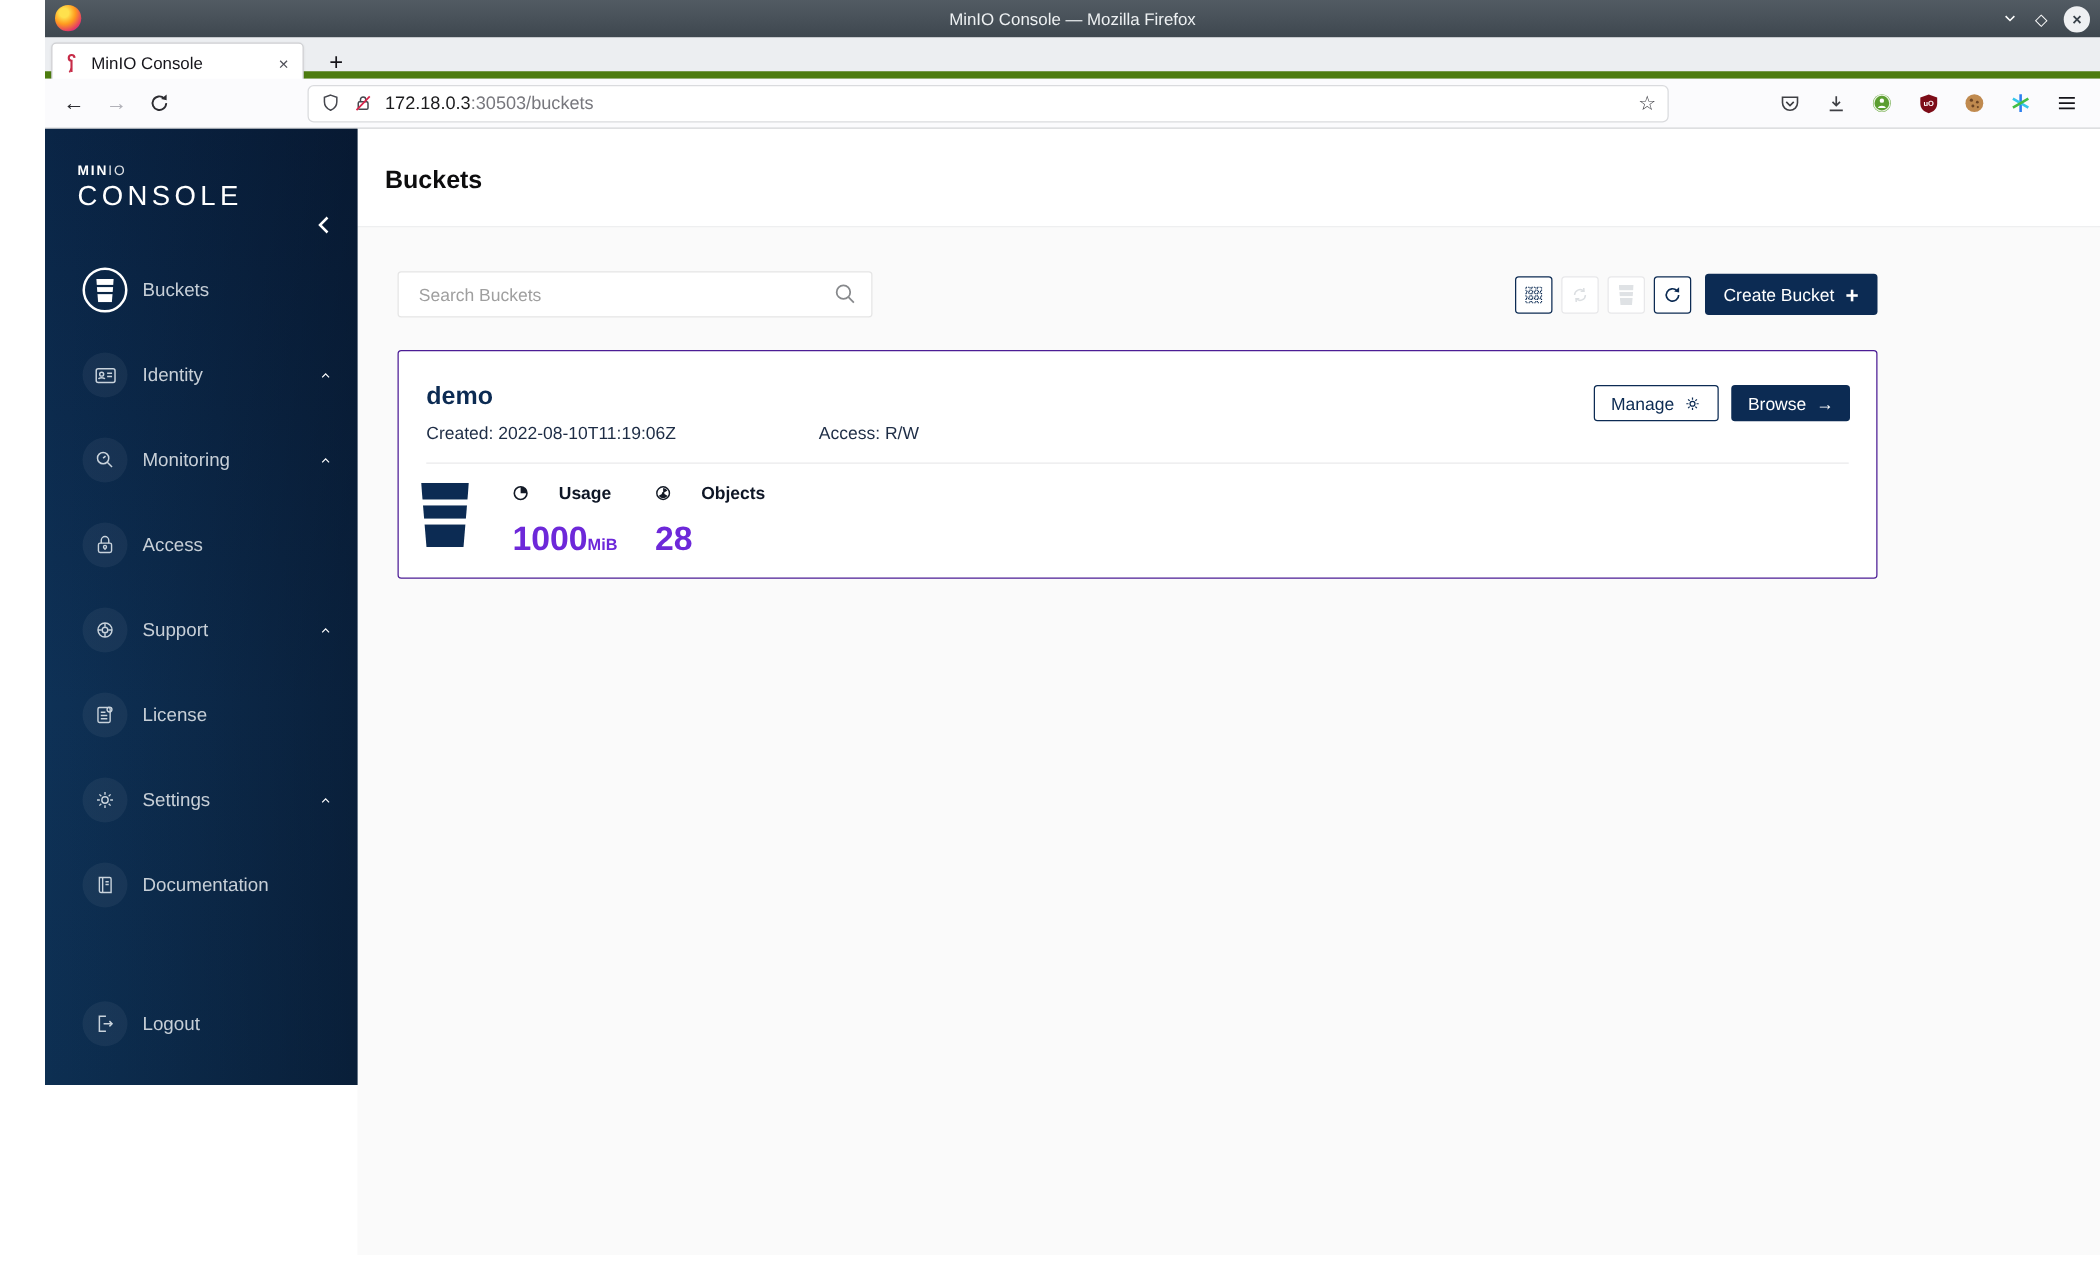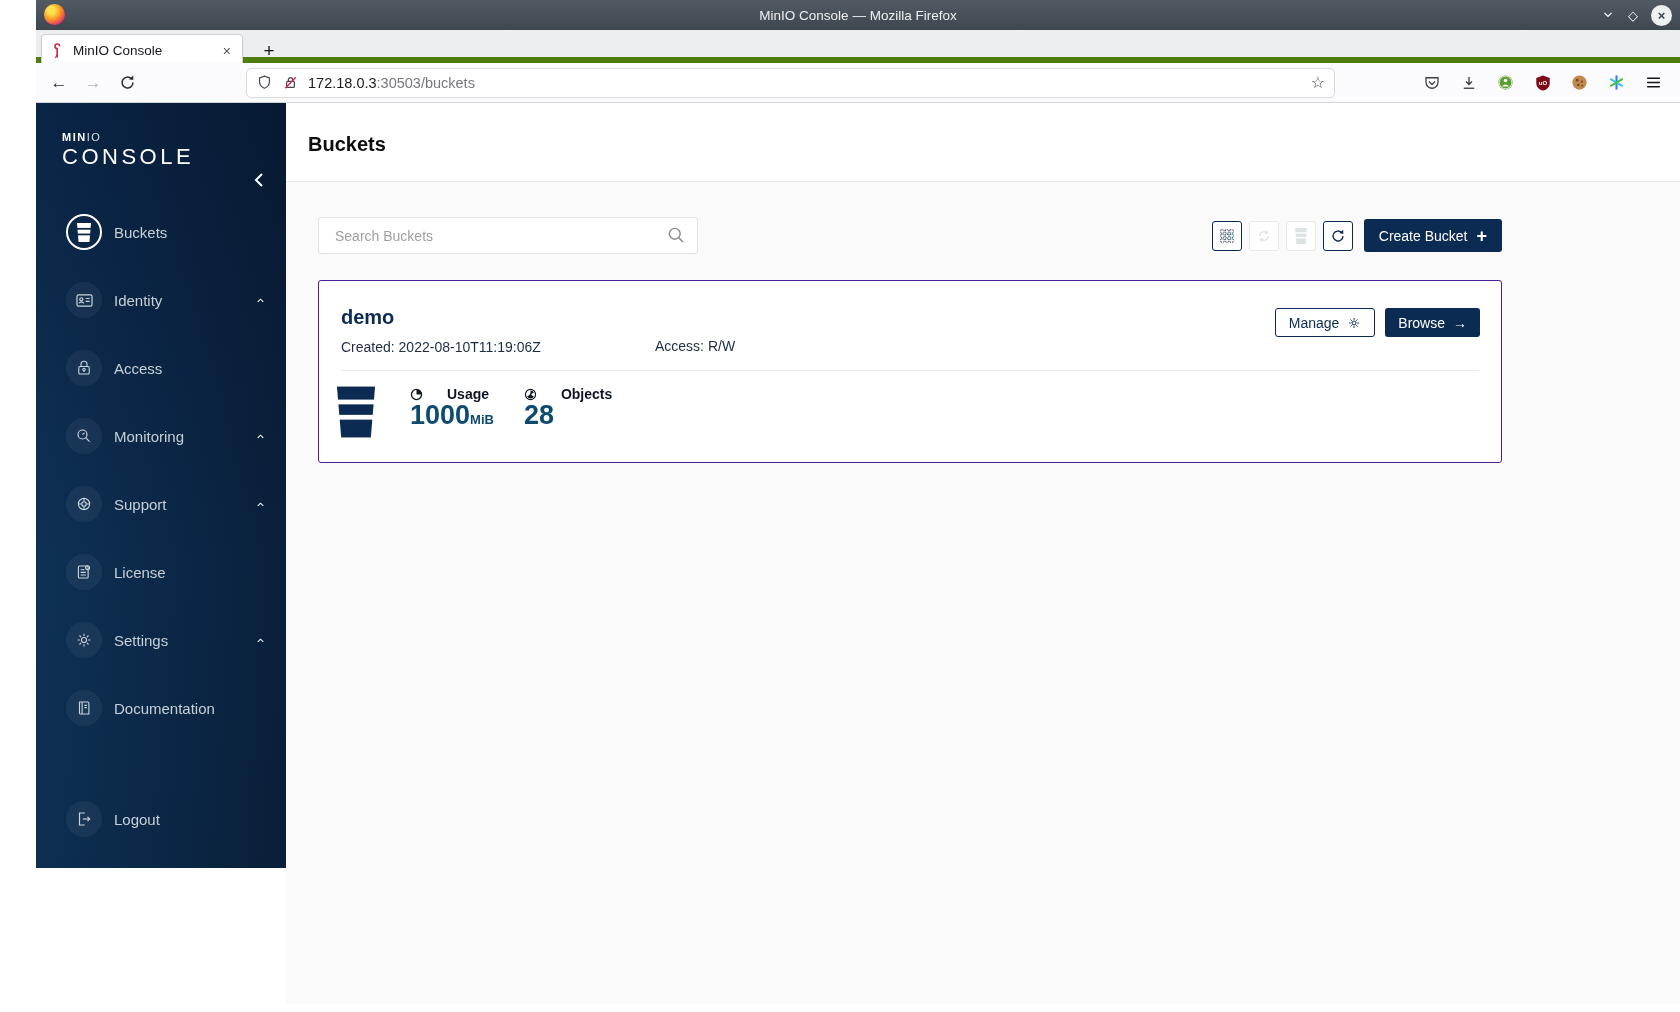"Access" div.nav-item { order: before "Monitoring" -> after "Monitoring" }
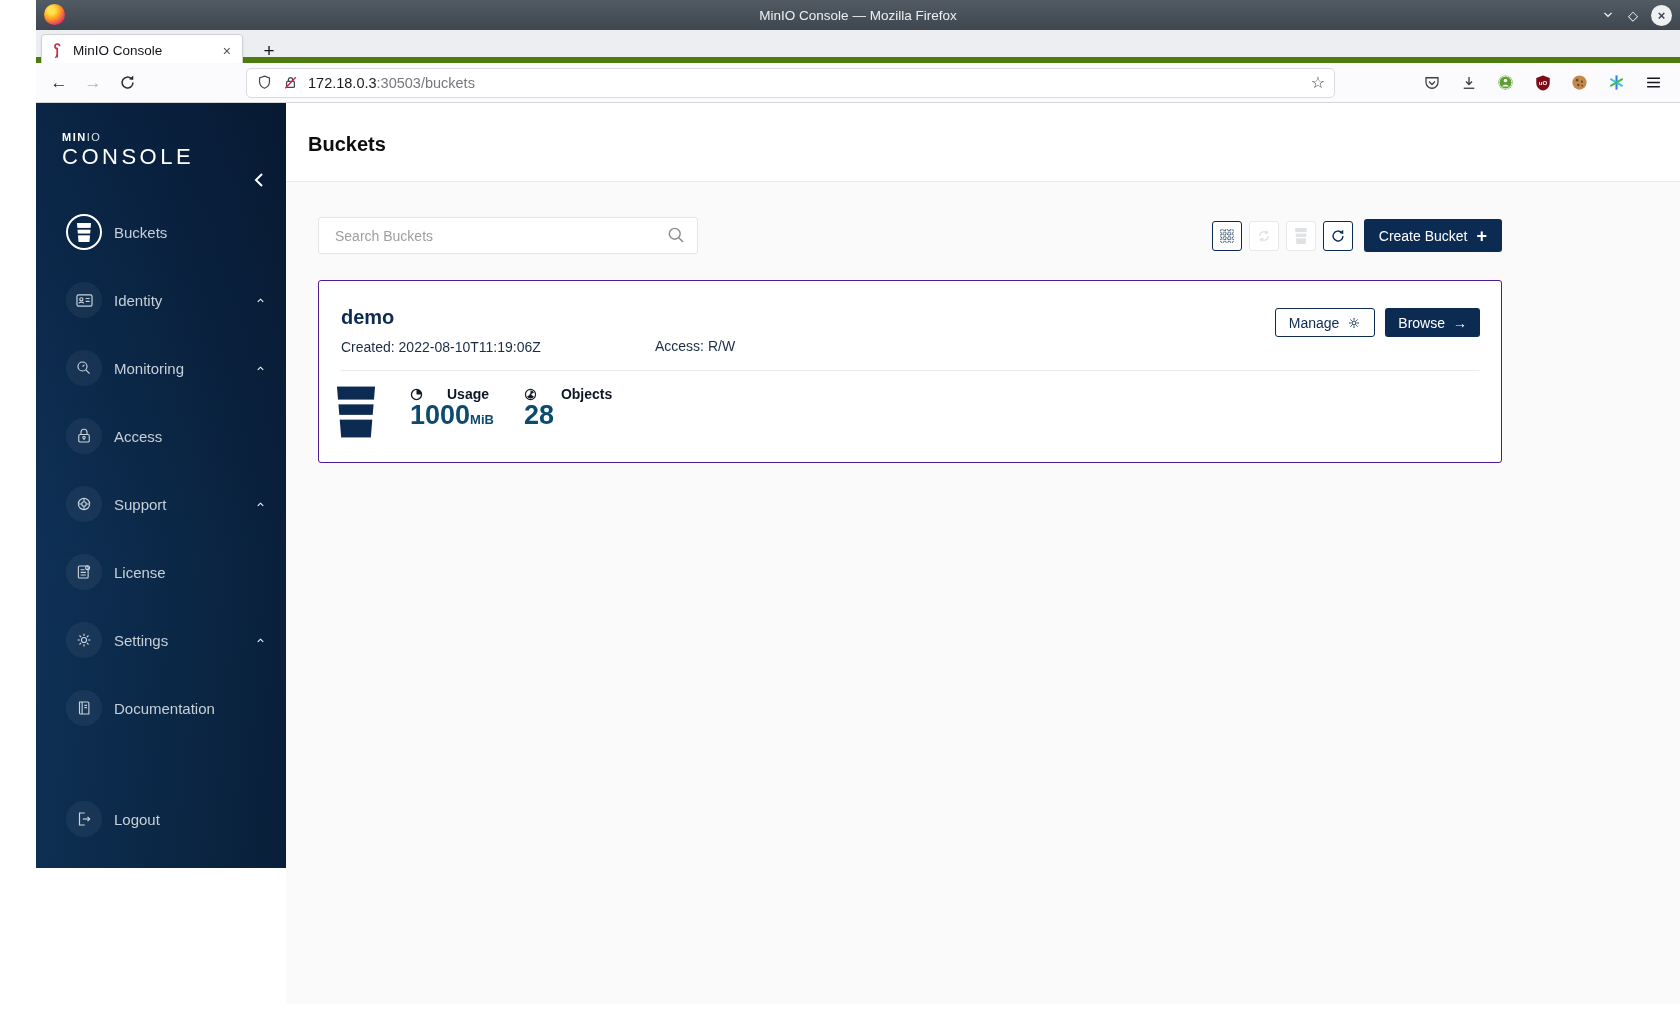"1000MiB" .metric-value { color: #0c4a6e -> #6d28d9; margin-top: 0 -> 16px }
